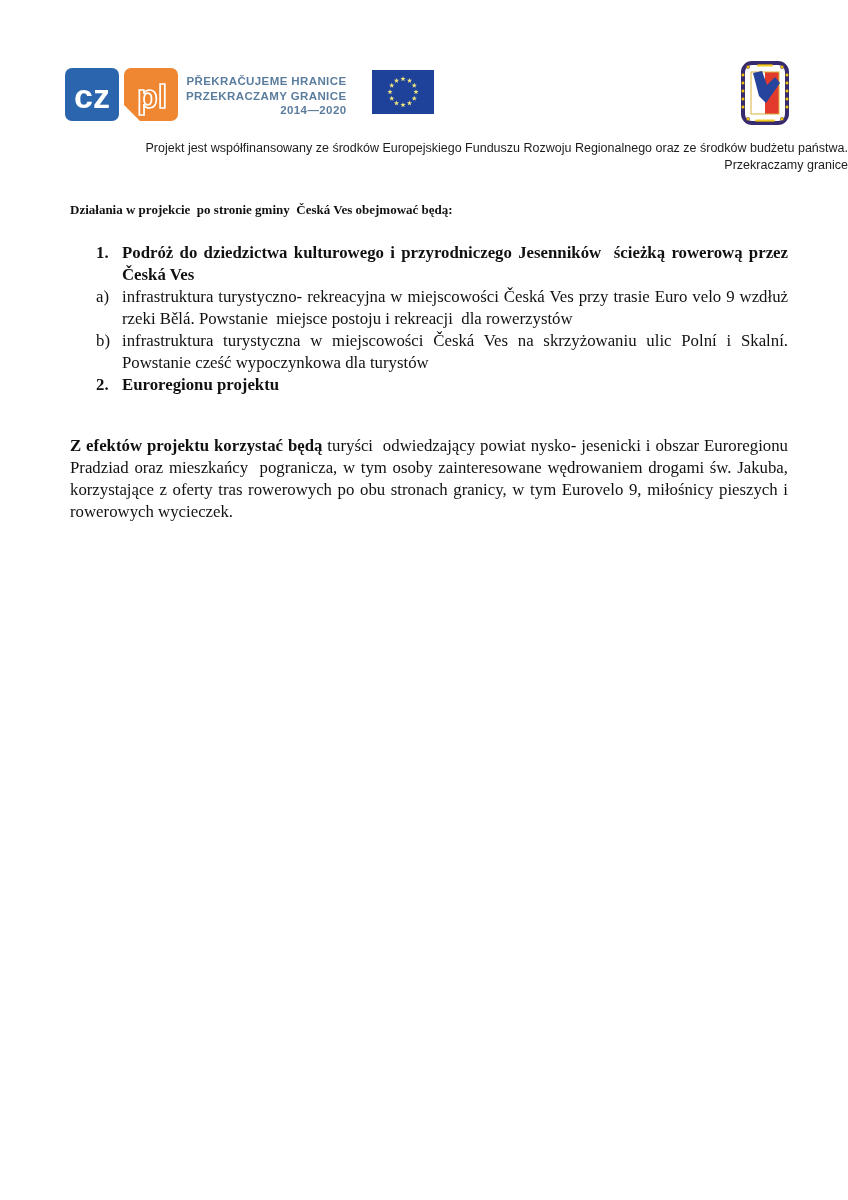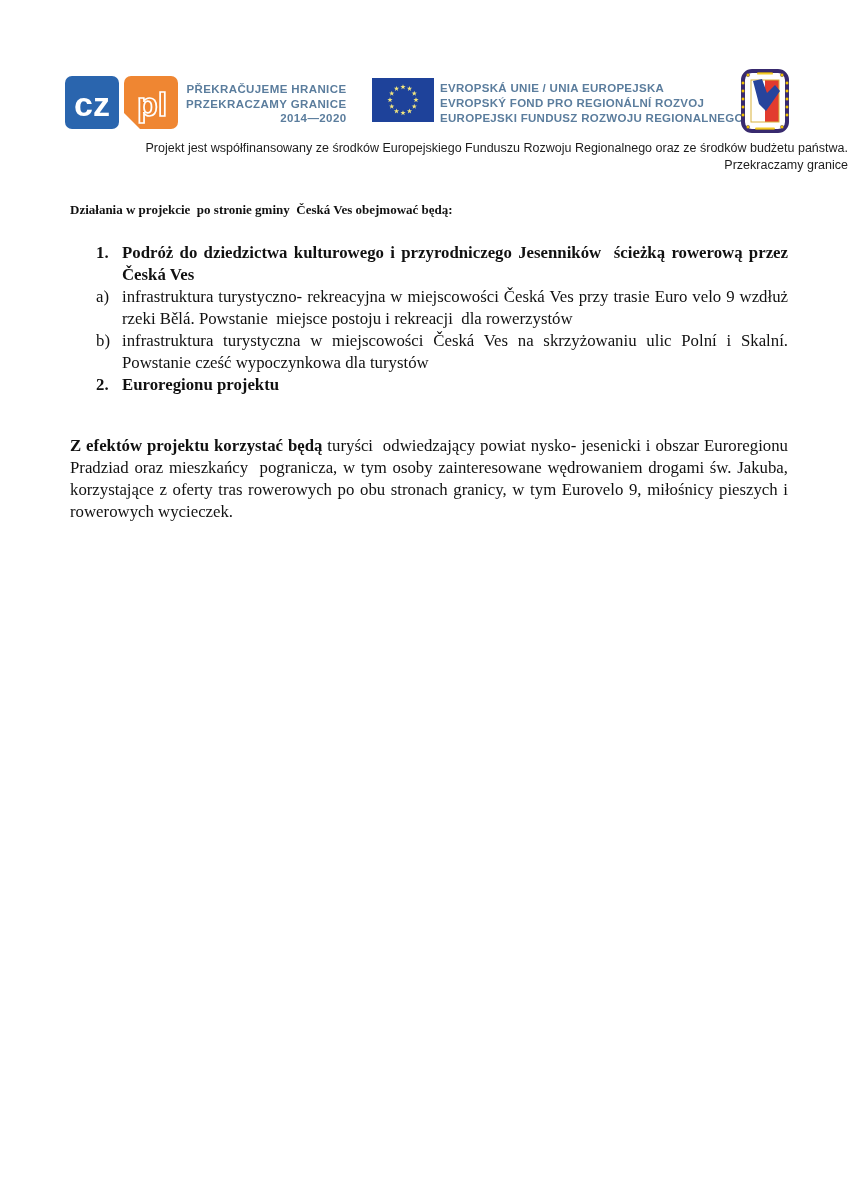"cz" .header { top: 12px -> 4px }
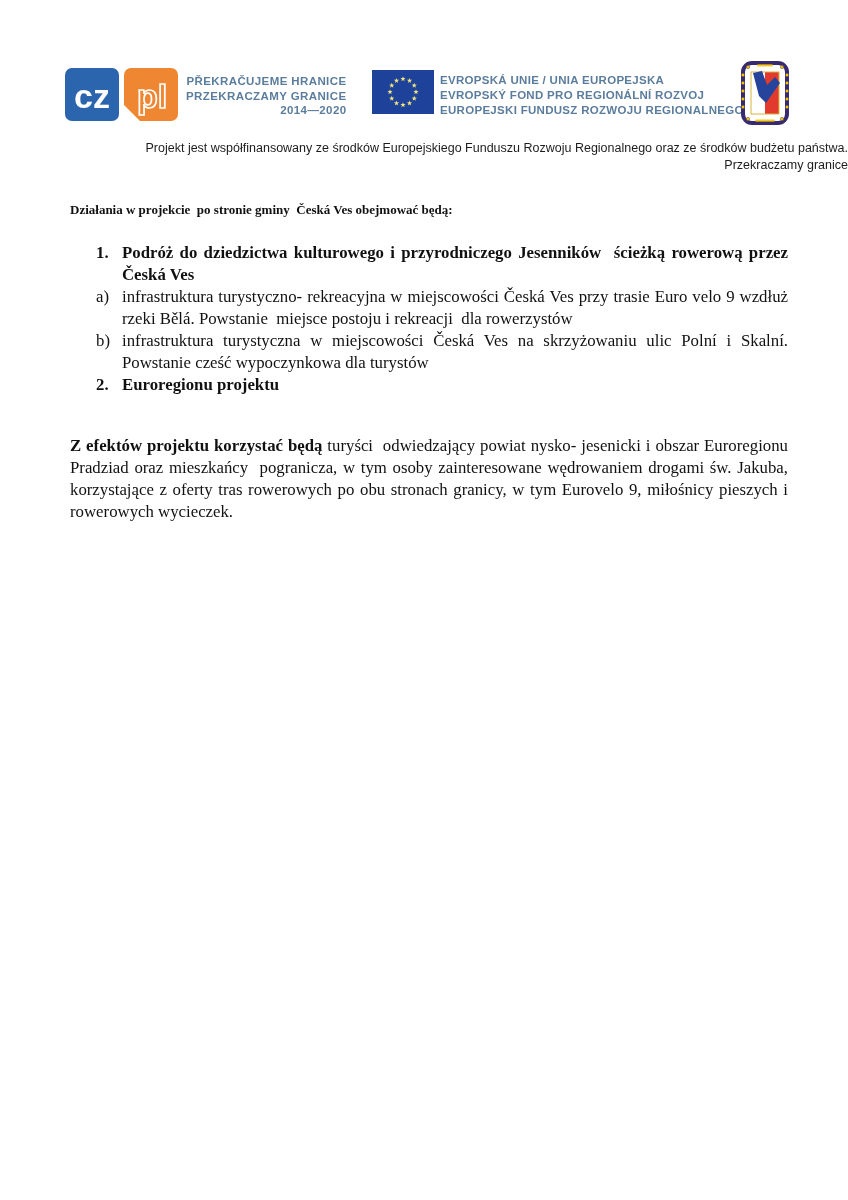"EVROPSKÁ UNIE / UNIA EUROPEJSKA" div.eu-text { html: <div> <div>EVROPSKÁ UNIE / UNIA EUROPEJSKA</div> <div>EVROPSKÝ FOND PRO REGIONÁLNÍ ROZVOJ</div> <div>EUROPEJSKI FUNDUSZ ROZWOJU REGIONALNEGO</div> </div> -> none }
